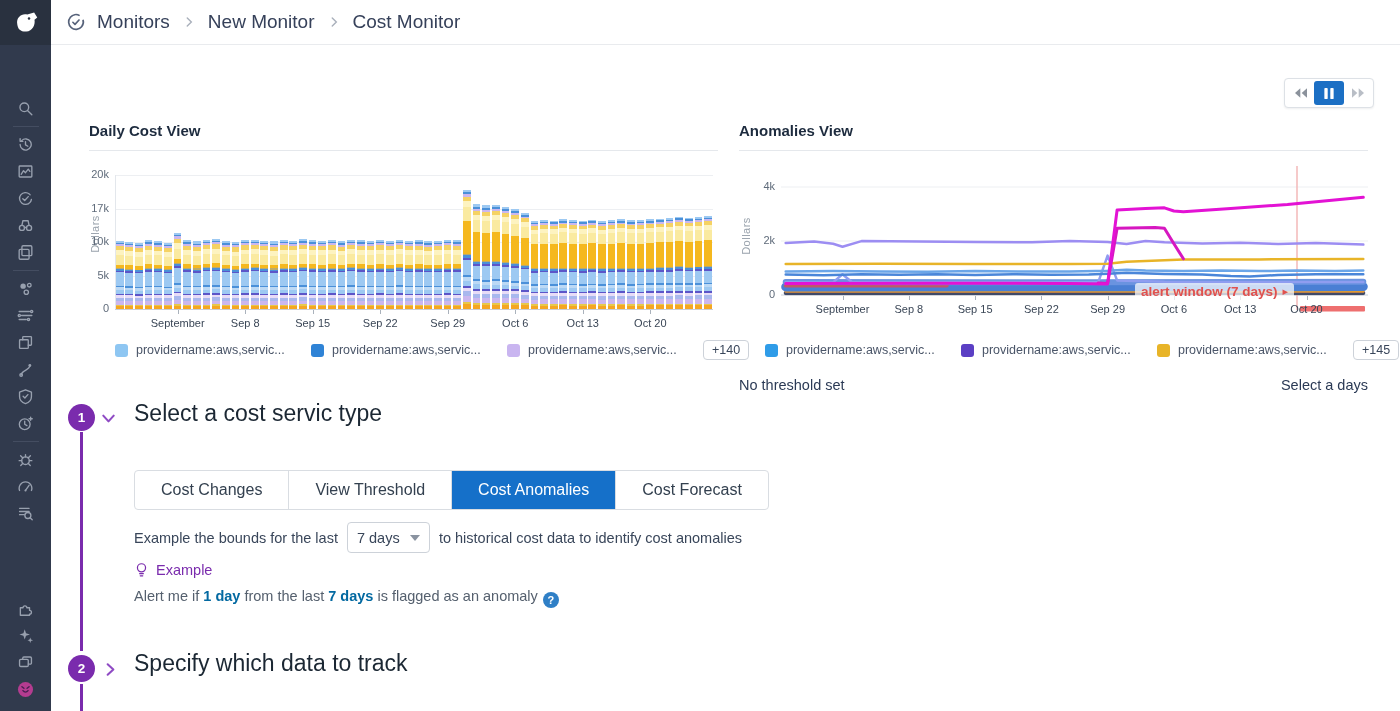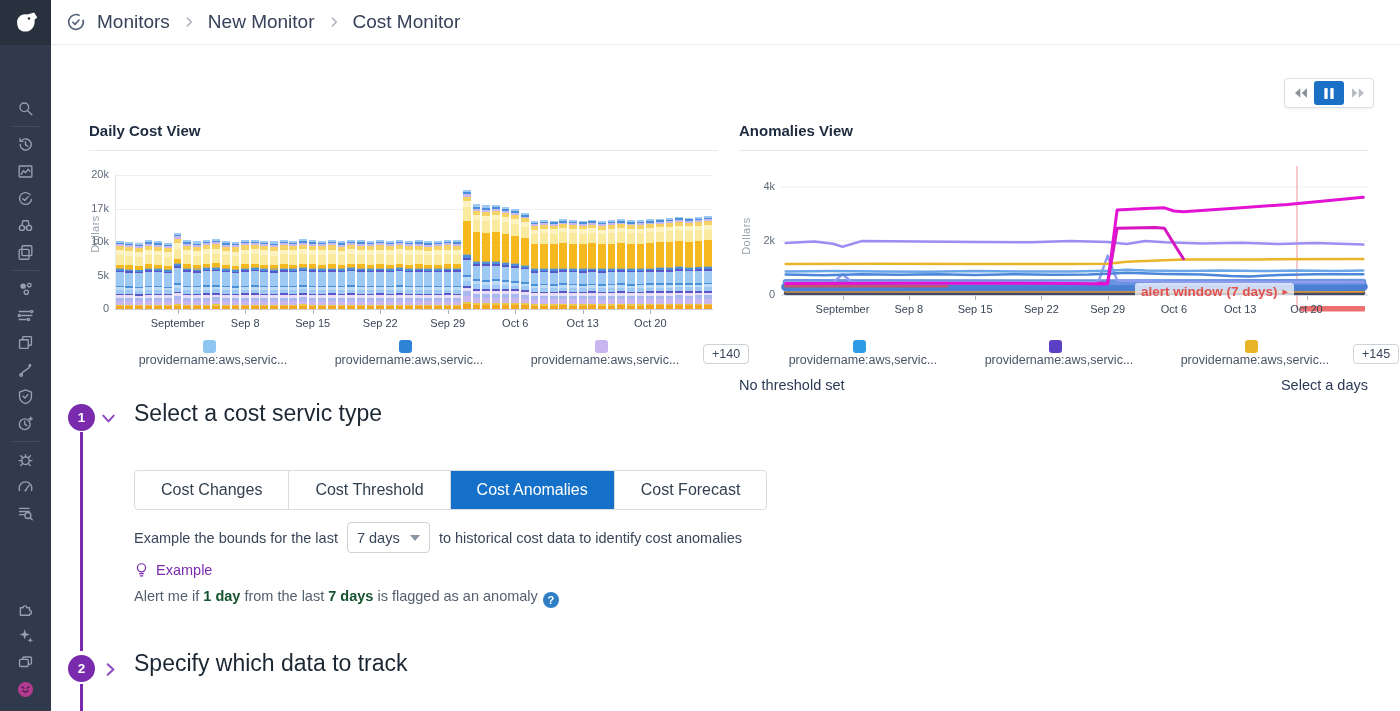"providername:aws,servic..." .legend-item { flex-direction: column -> none }
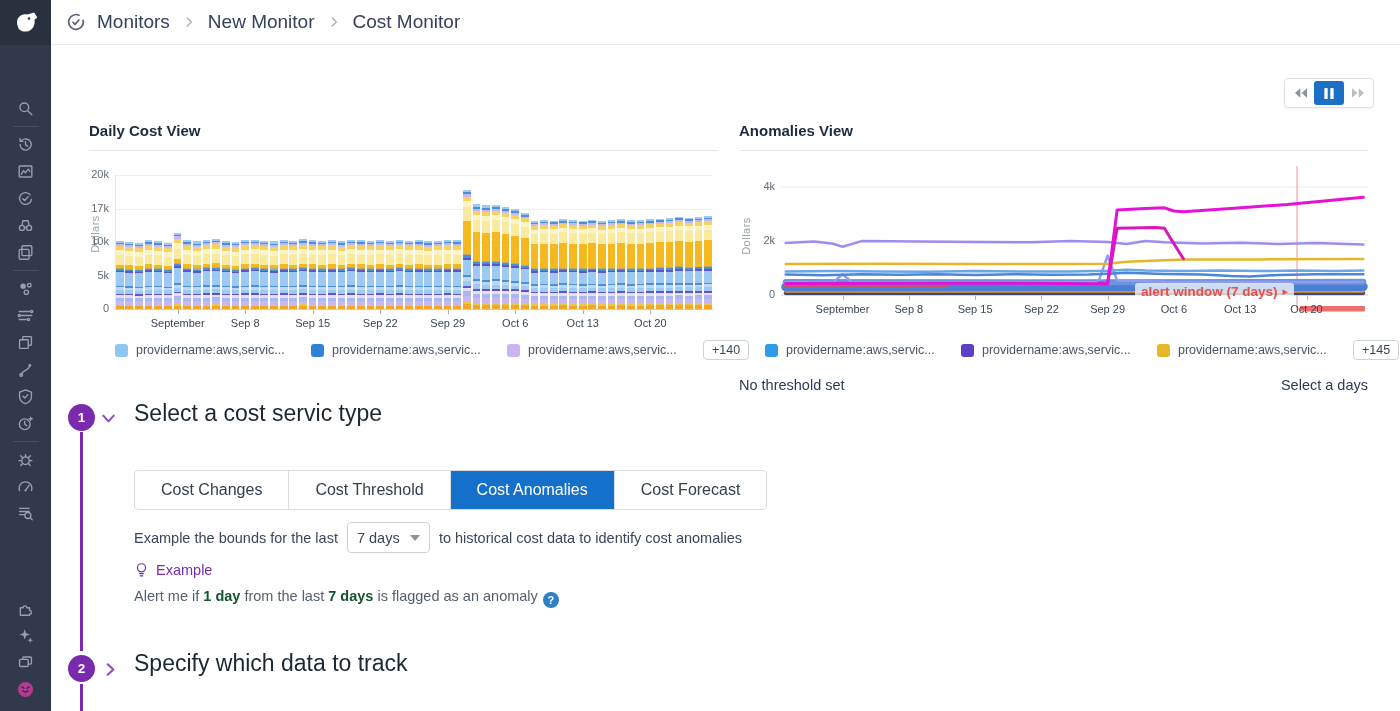"Cost Threshold" div.tab { text: Cost -> View }
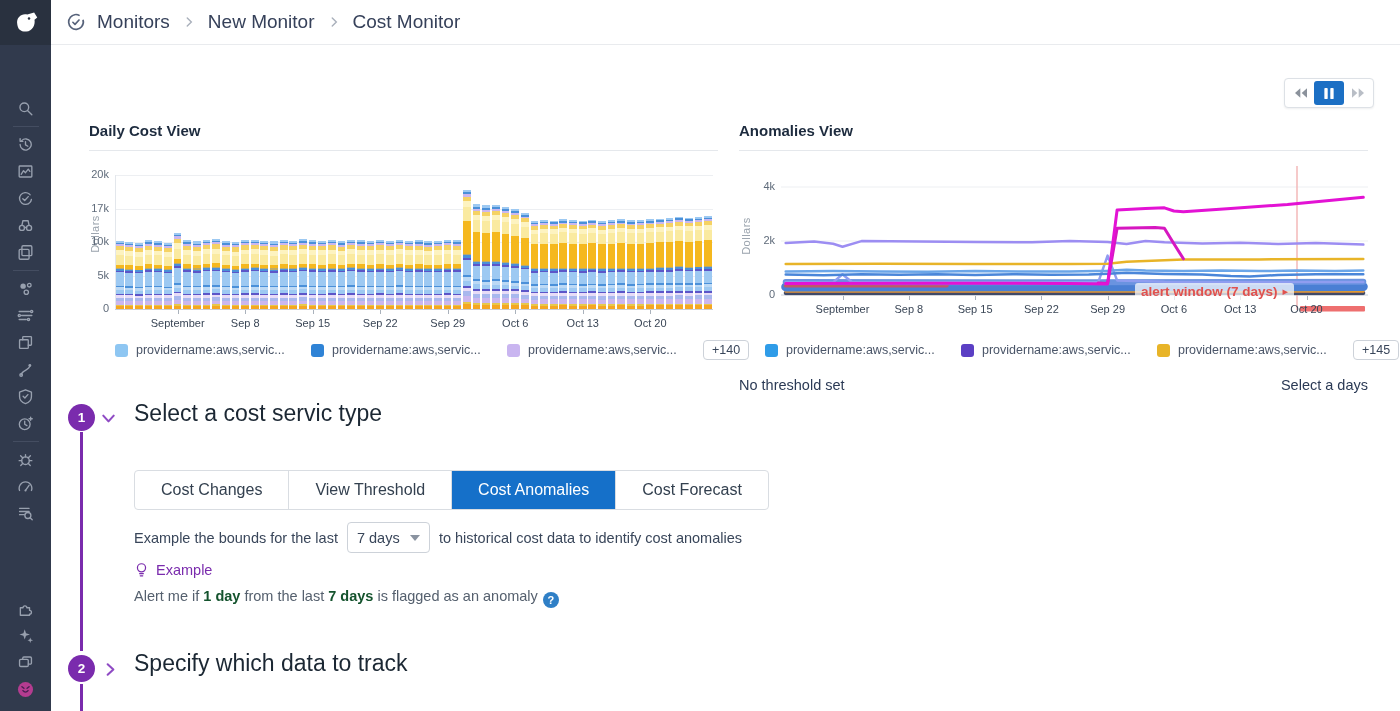"1 day" .alert-row b { color: #14532d -> #0369a1 }
